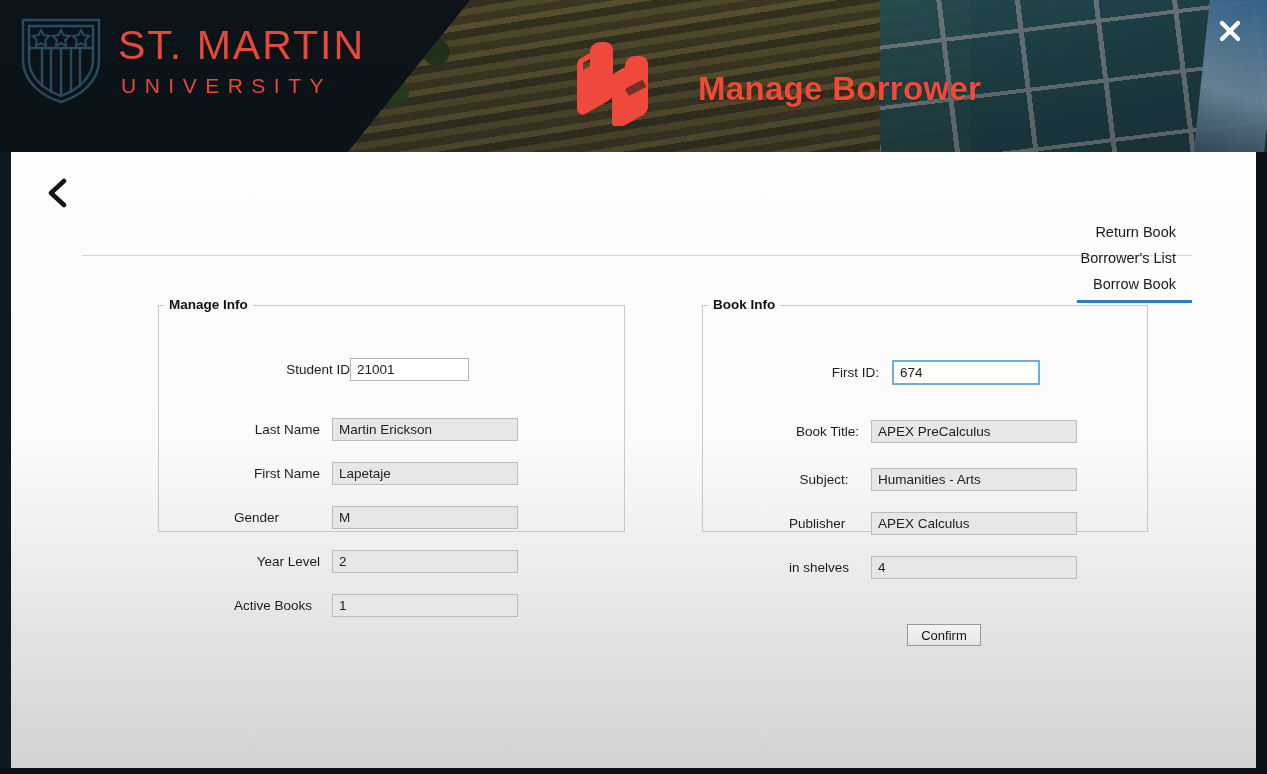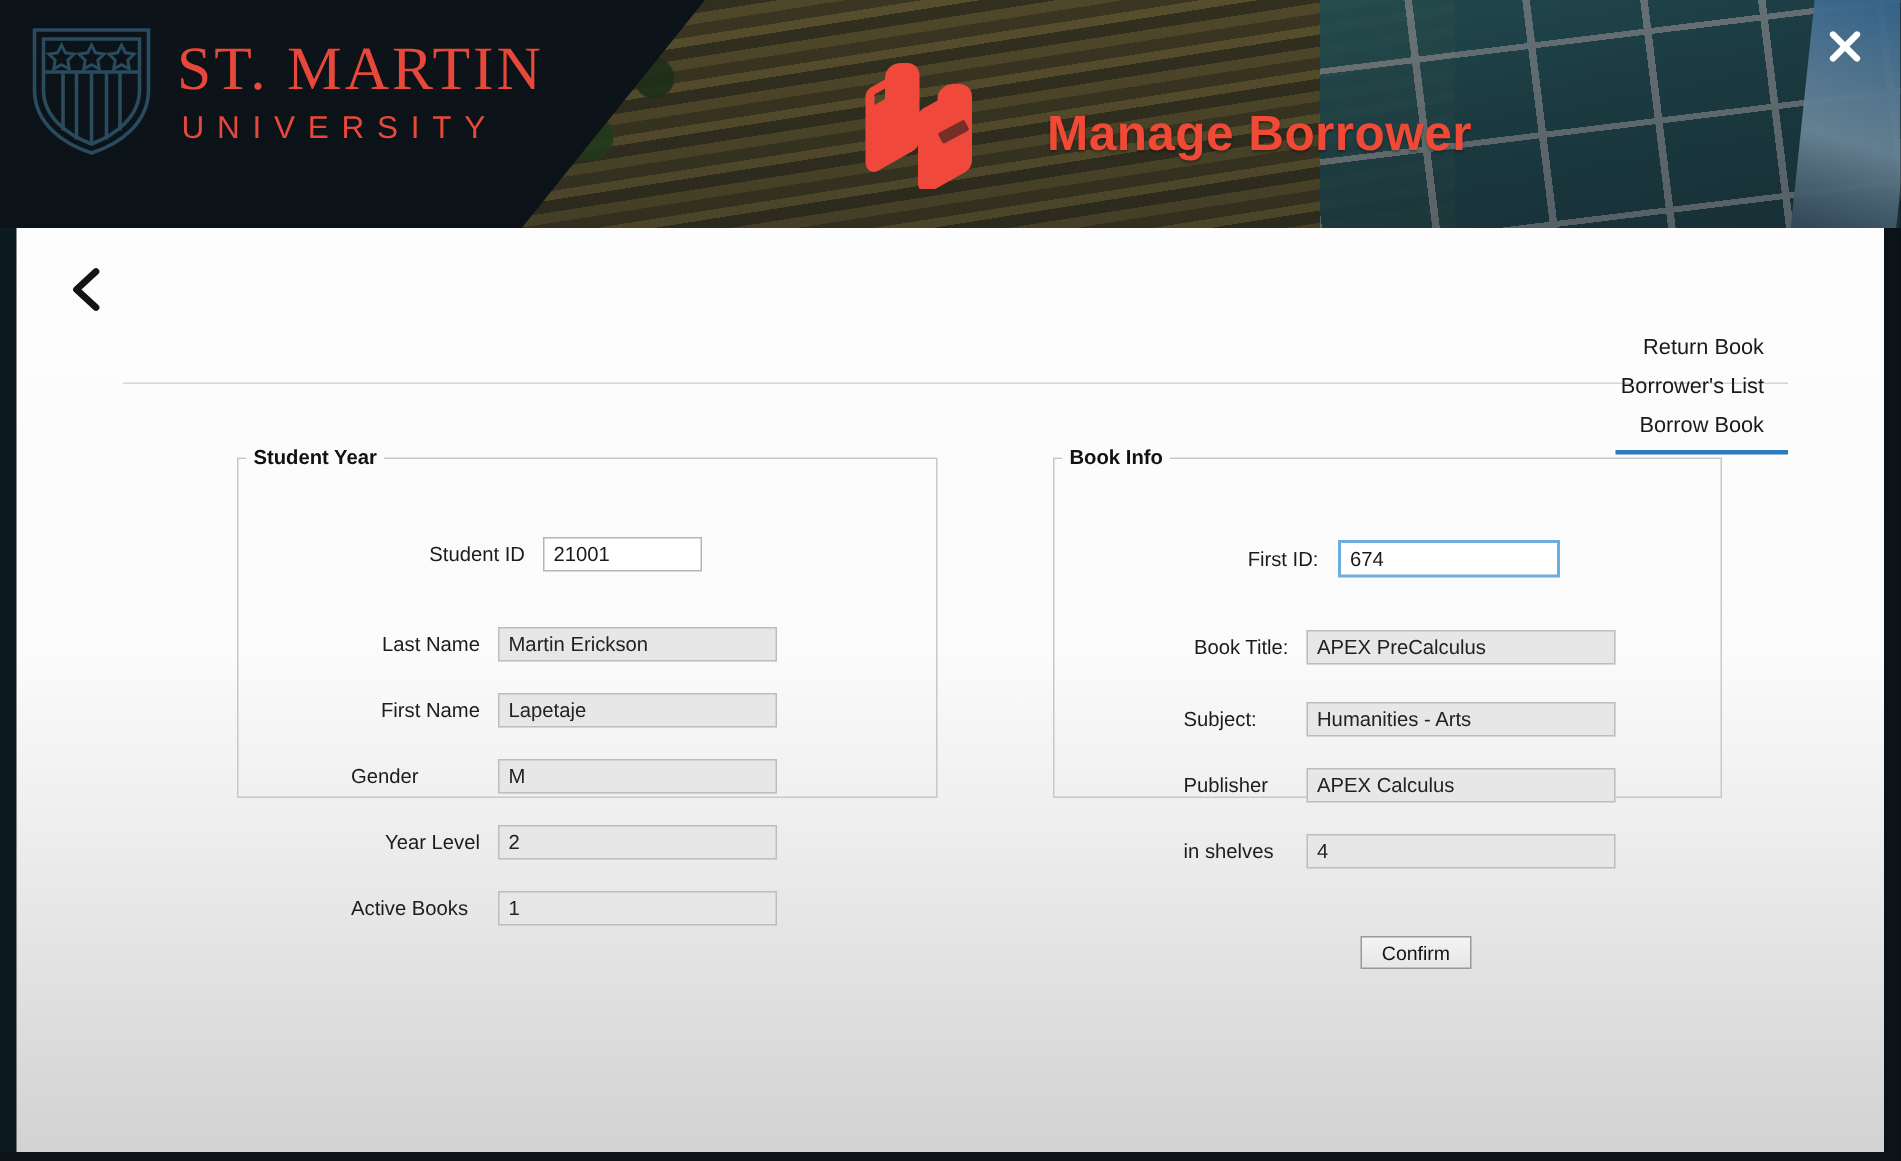"ST. MARTIN" .wm-main { font-family: Liberation Serif, serif -> Liberation Sans, sans-serif }
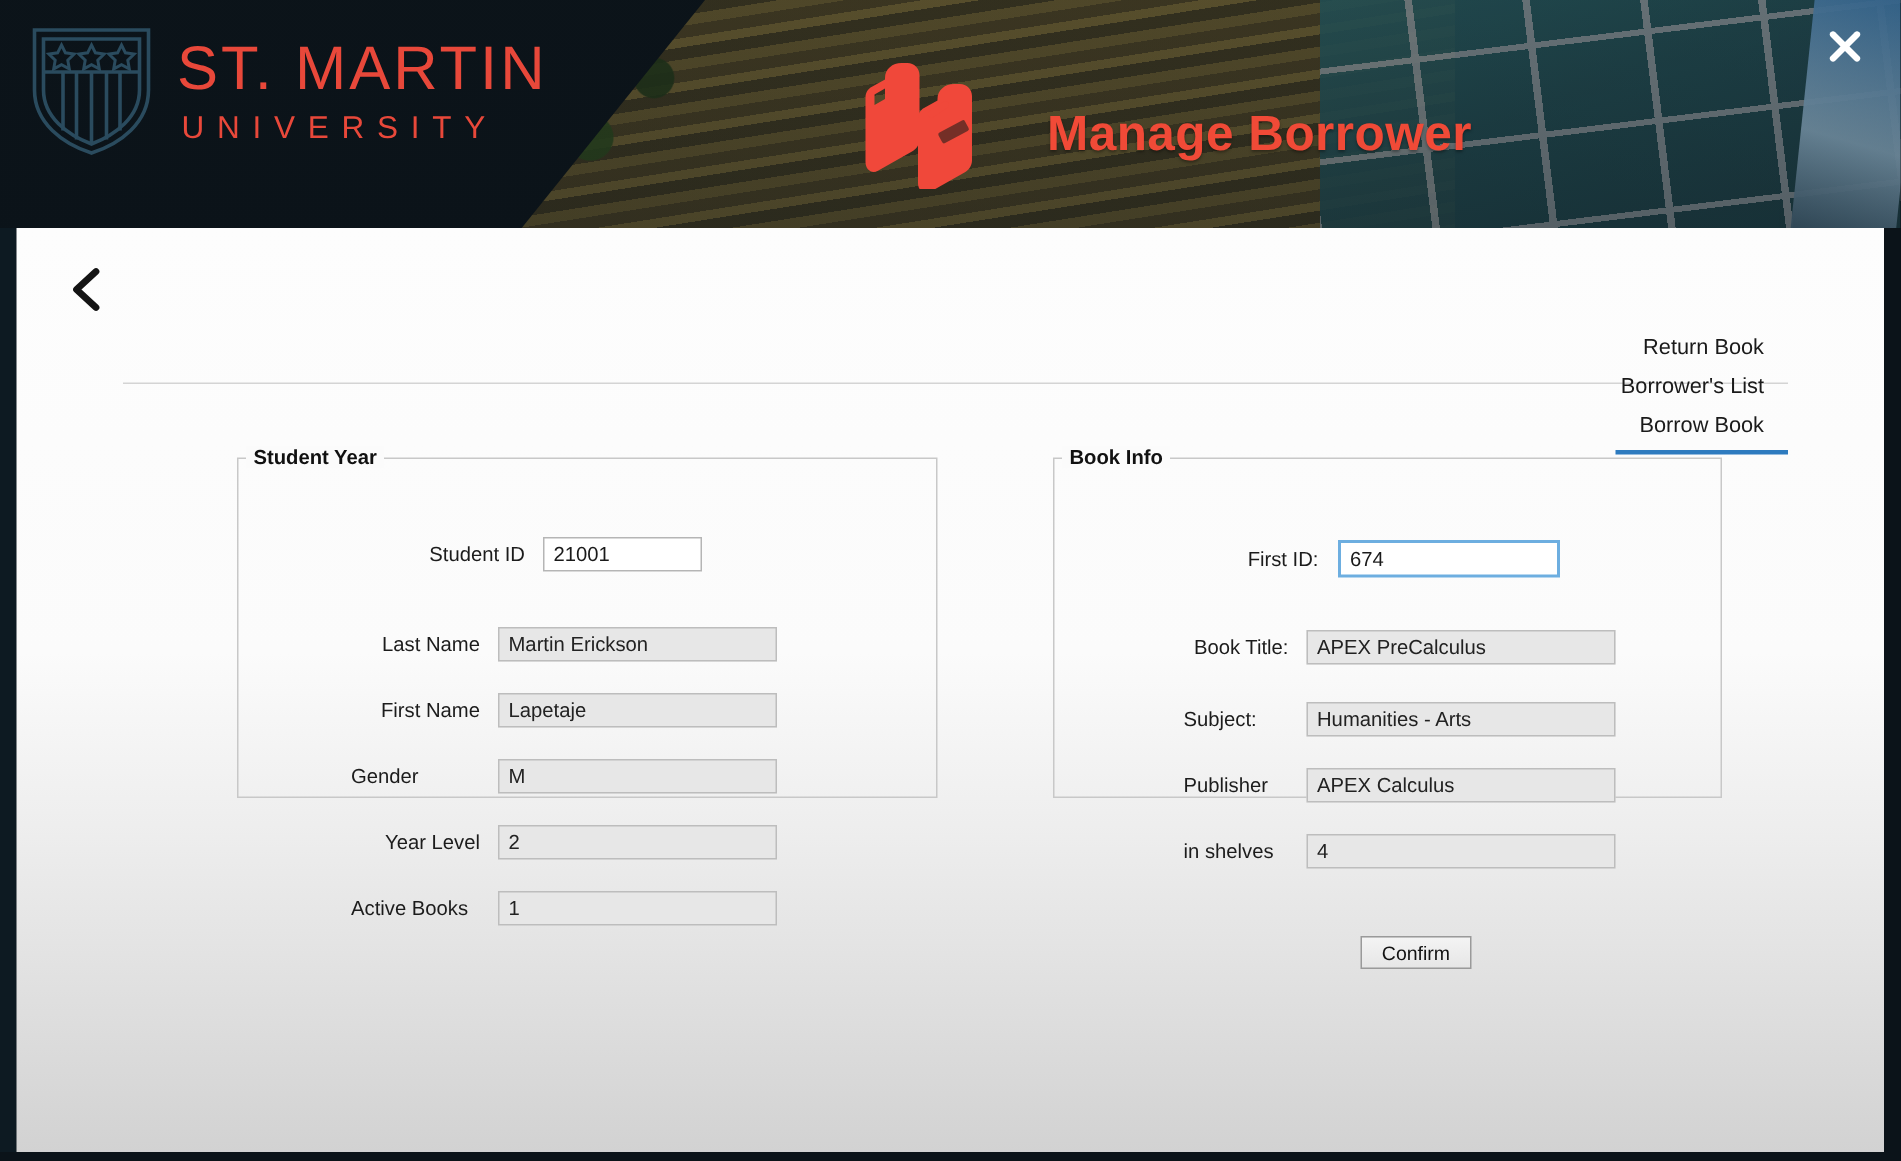"Student Year" span.gb-title { text: Student Year -> Manage Info }
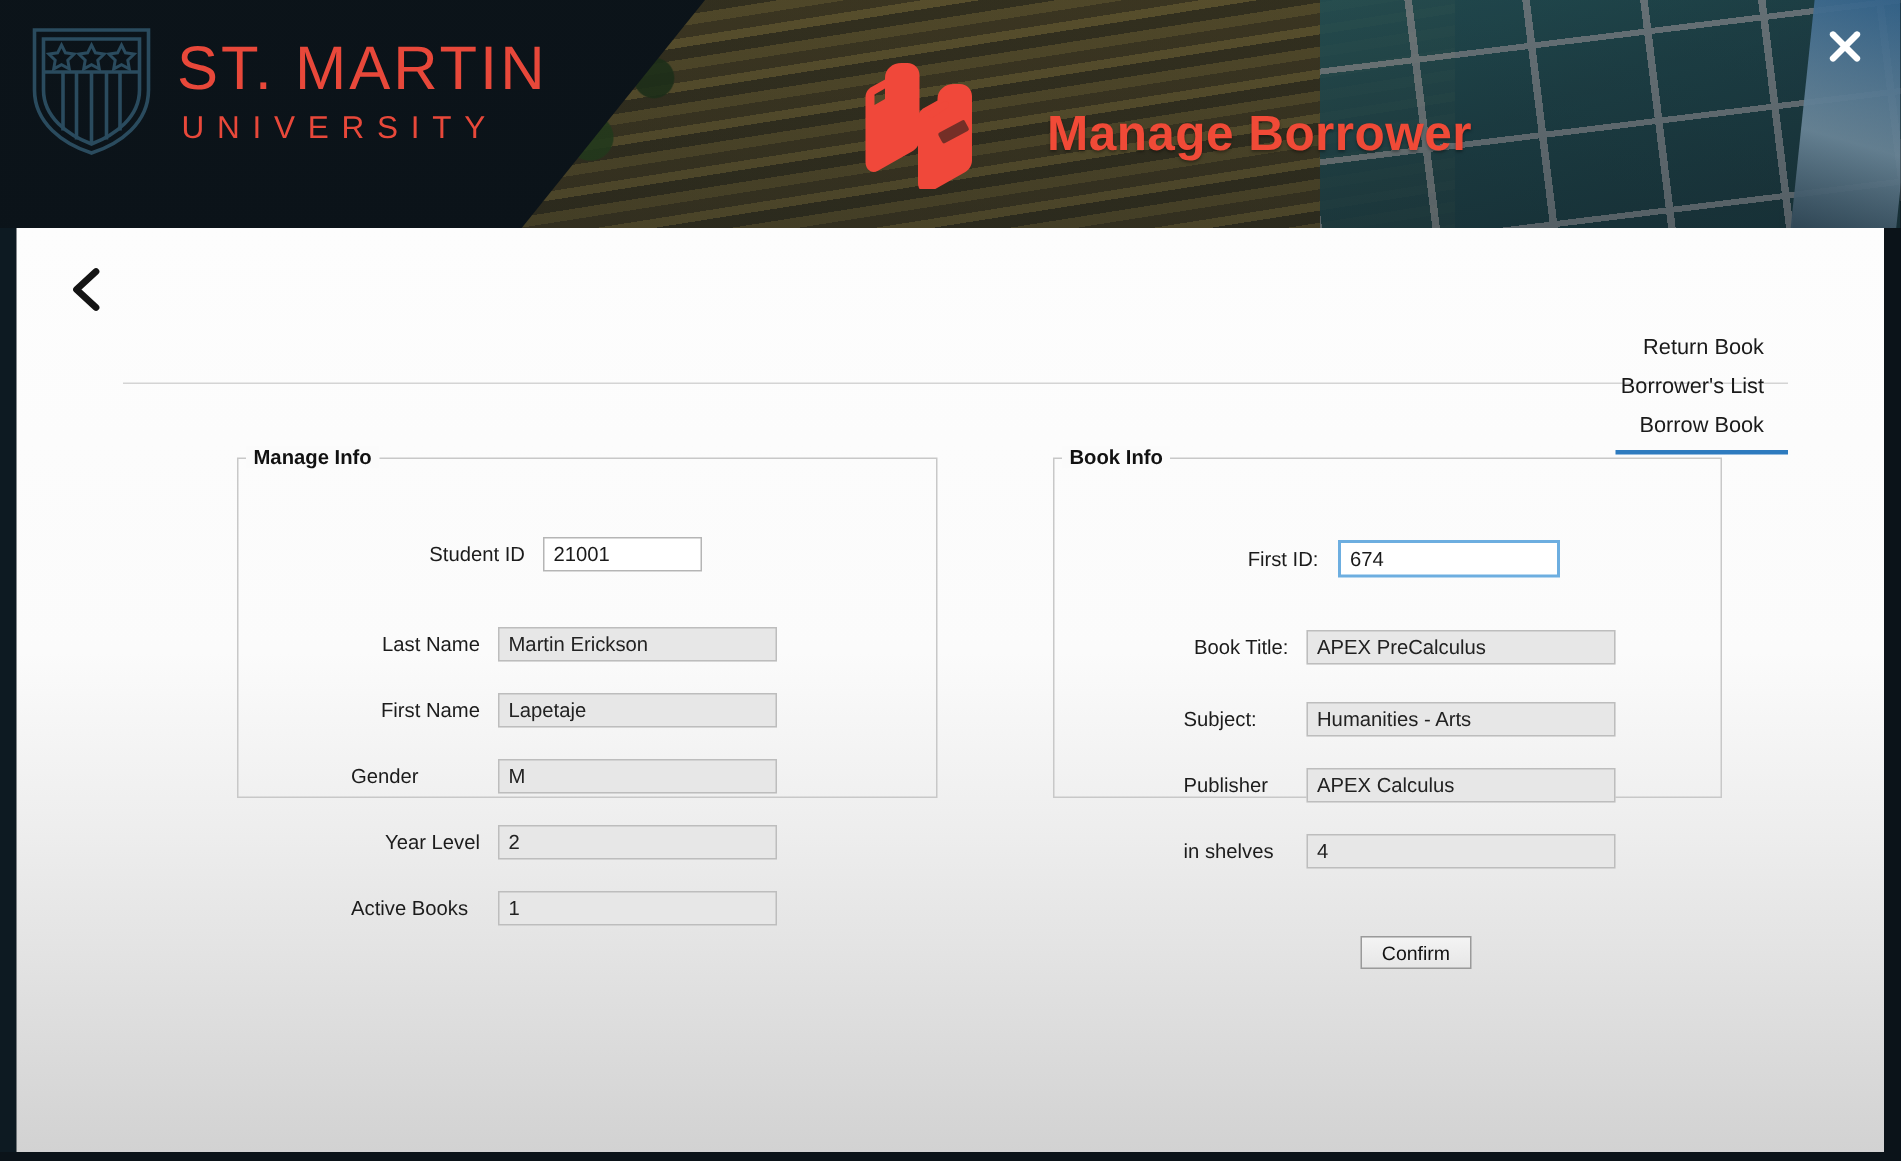"21001" input.fld-input { margin-left: 12px -> none; width: 106px -> 119px }
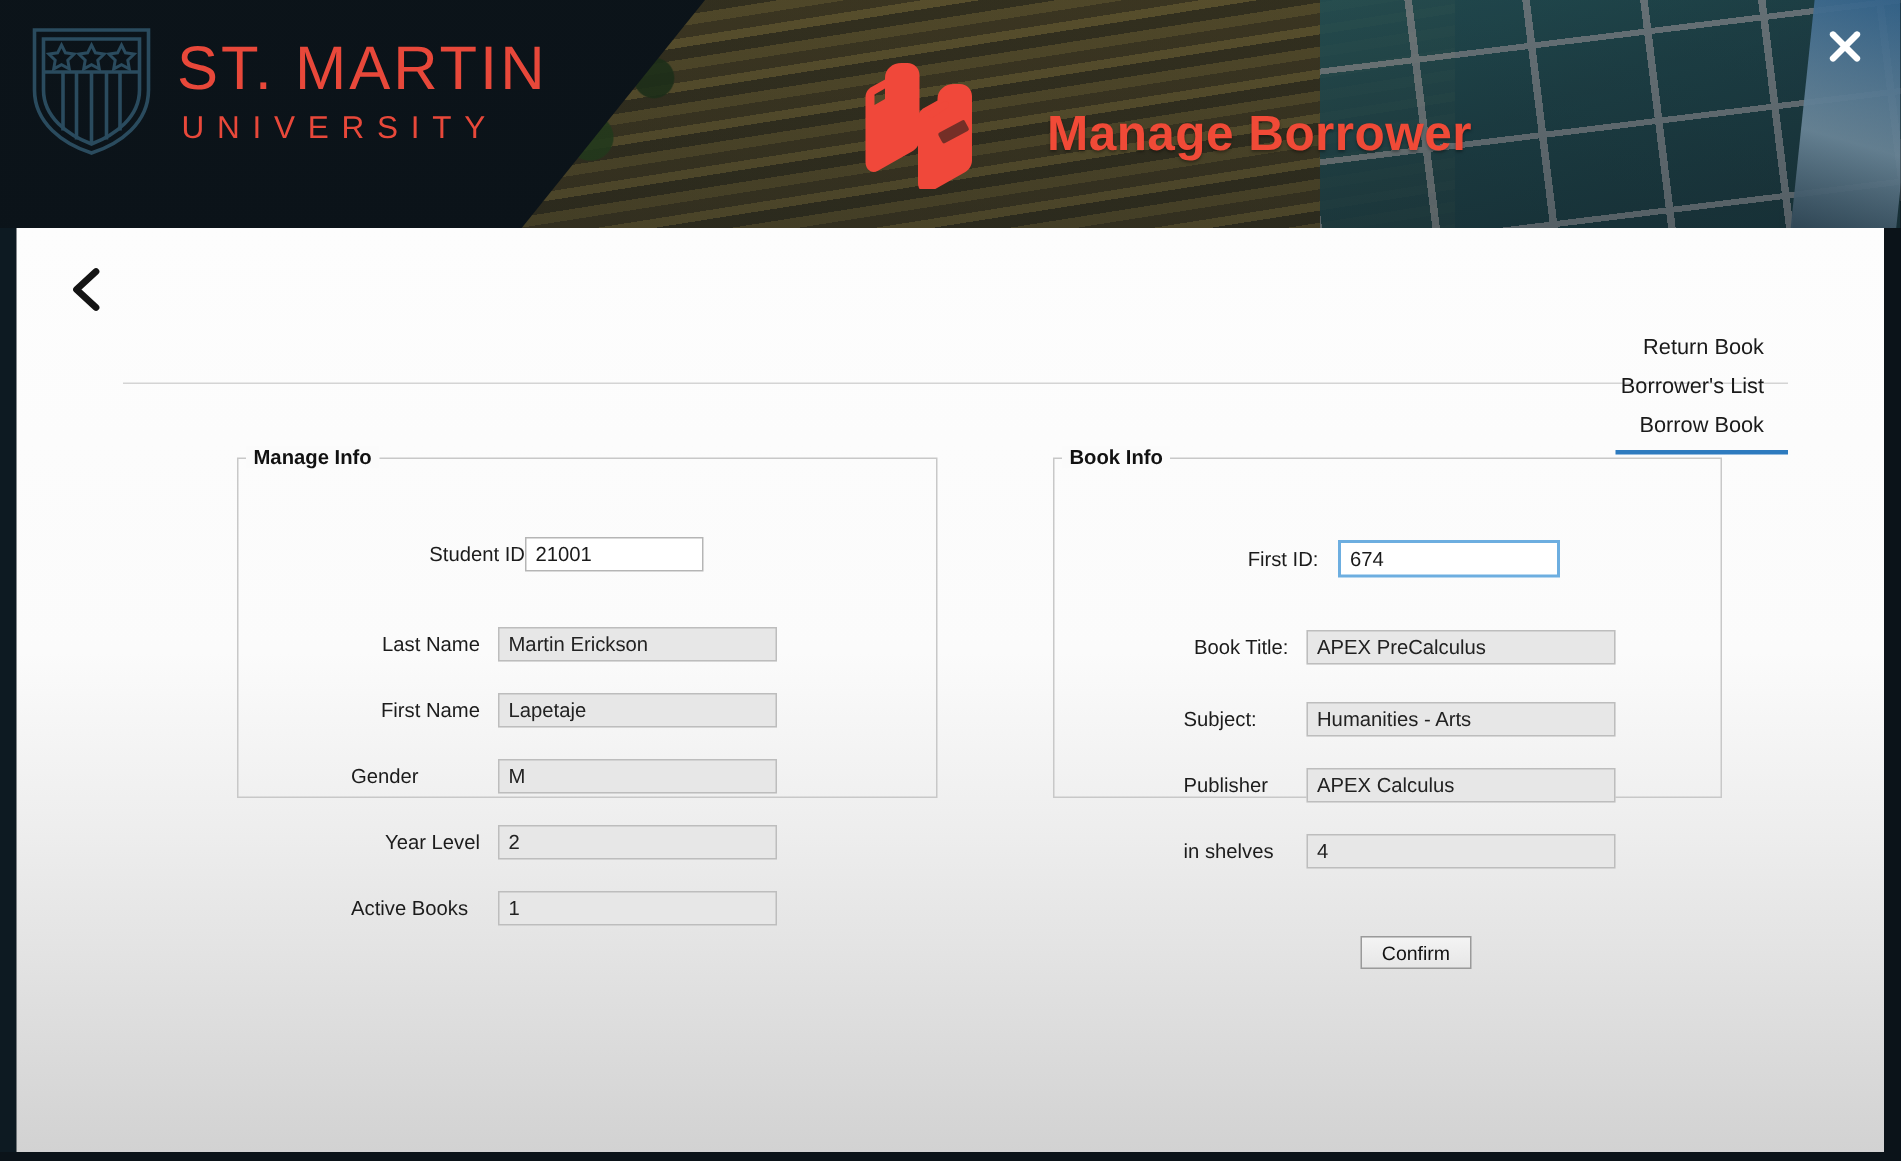"Subject:" span.fld-label { text-align: left -> center }
